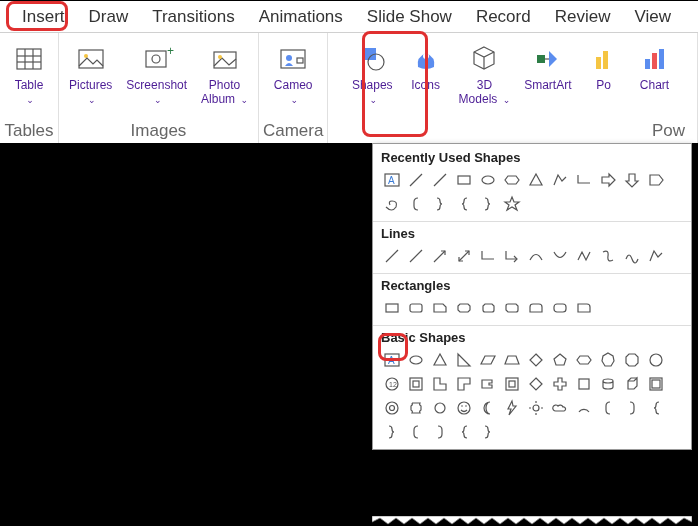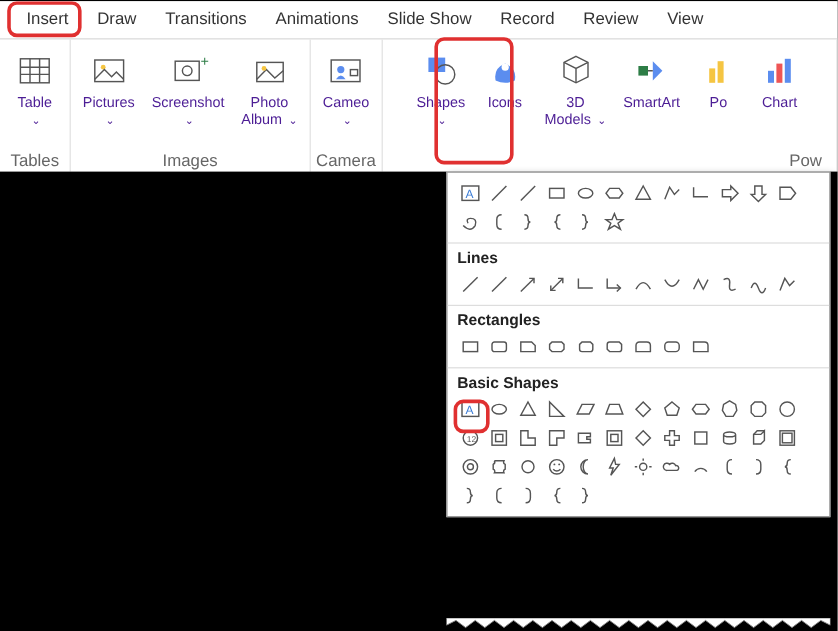"Insert" .tab { font-size: 14px -> 17px }
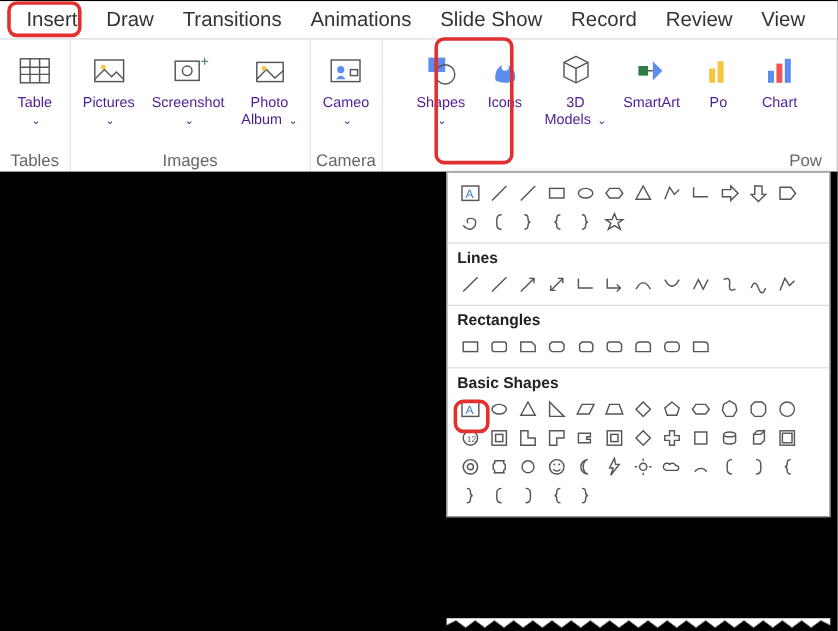"Tables" .group-label { font-size: 14px -> 17px }
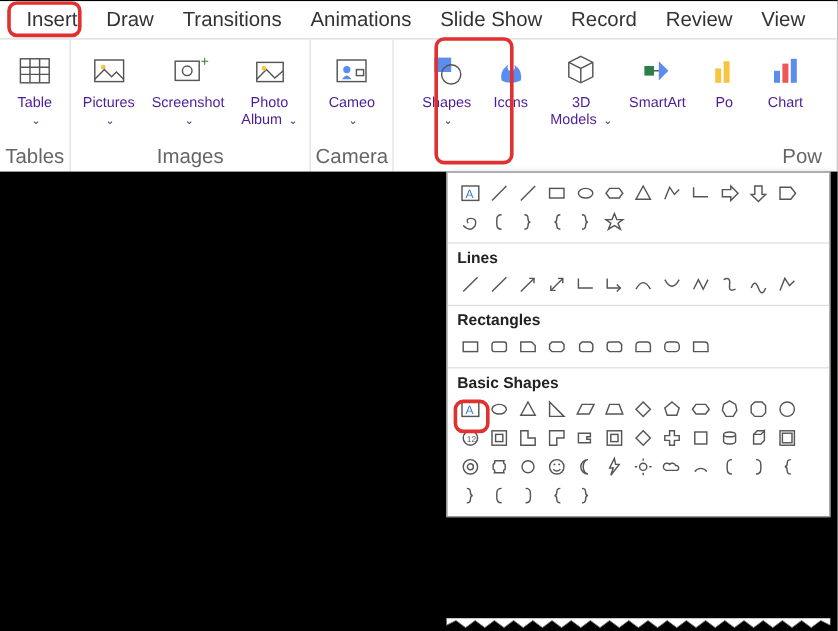"Recently Used Shapes" div.dd-title { html: none -> <div>Recently Used Shapes</div> }
